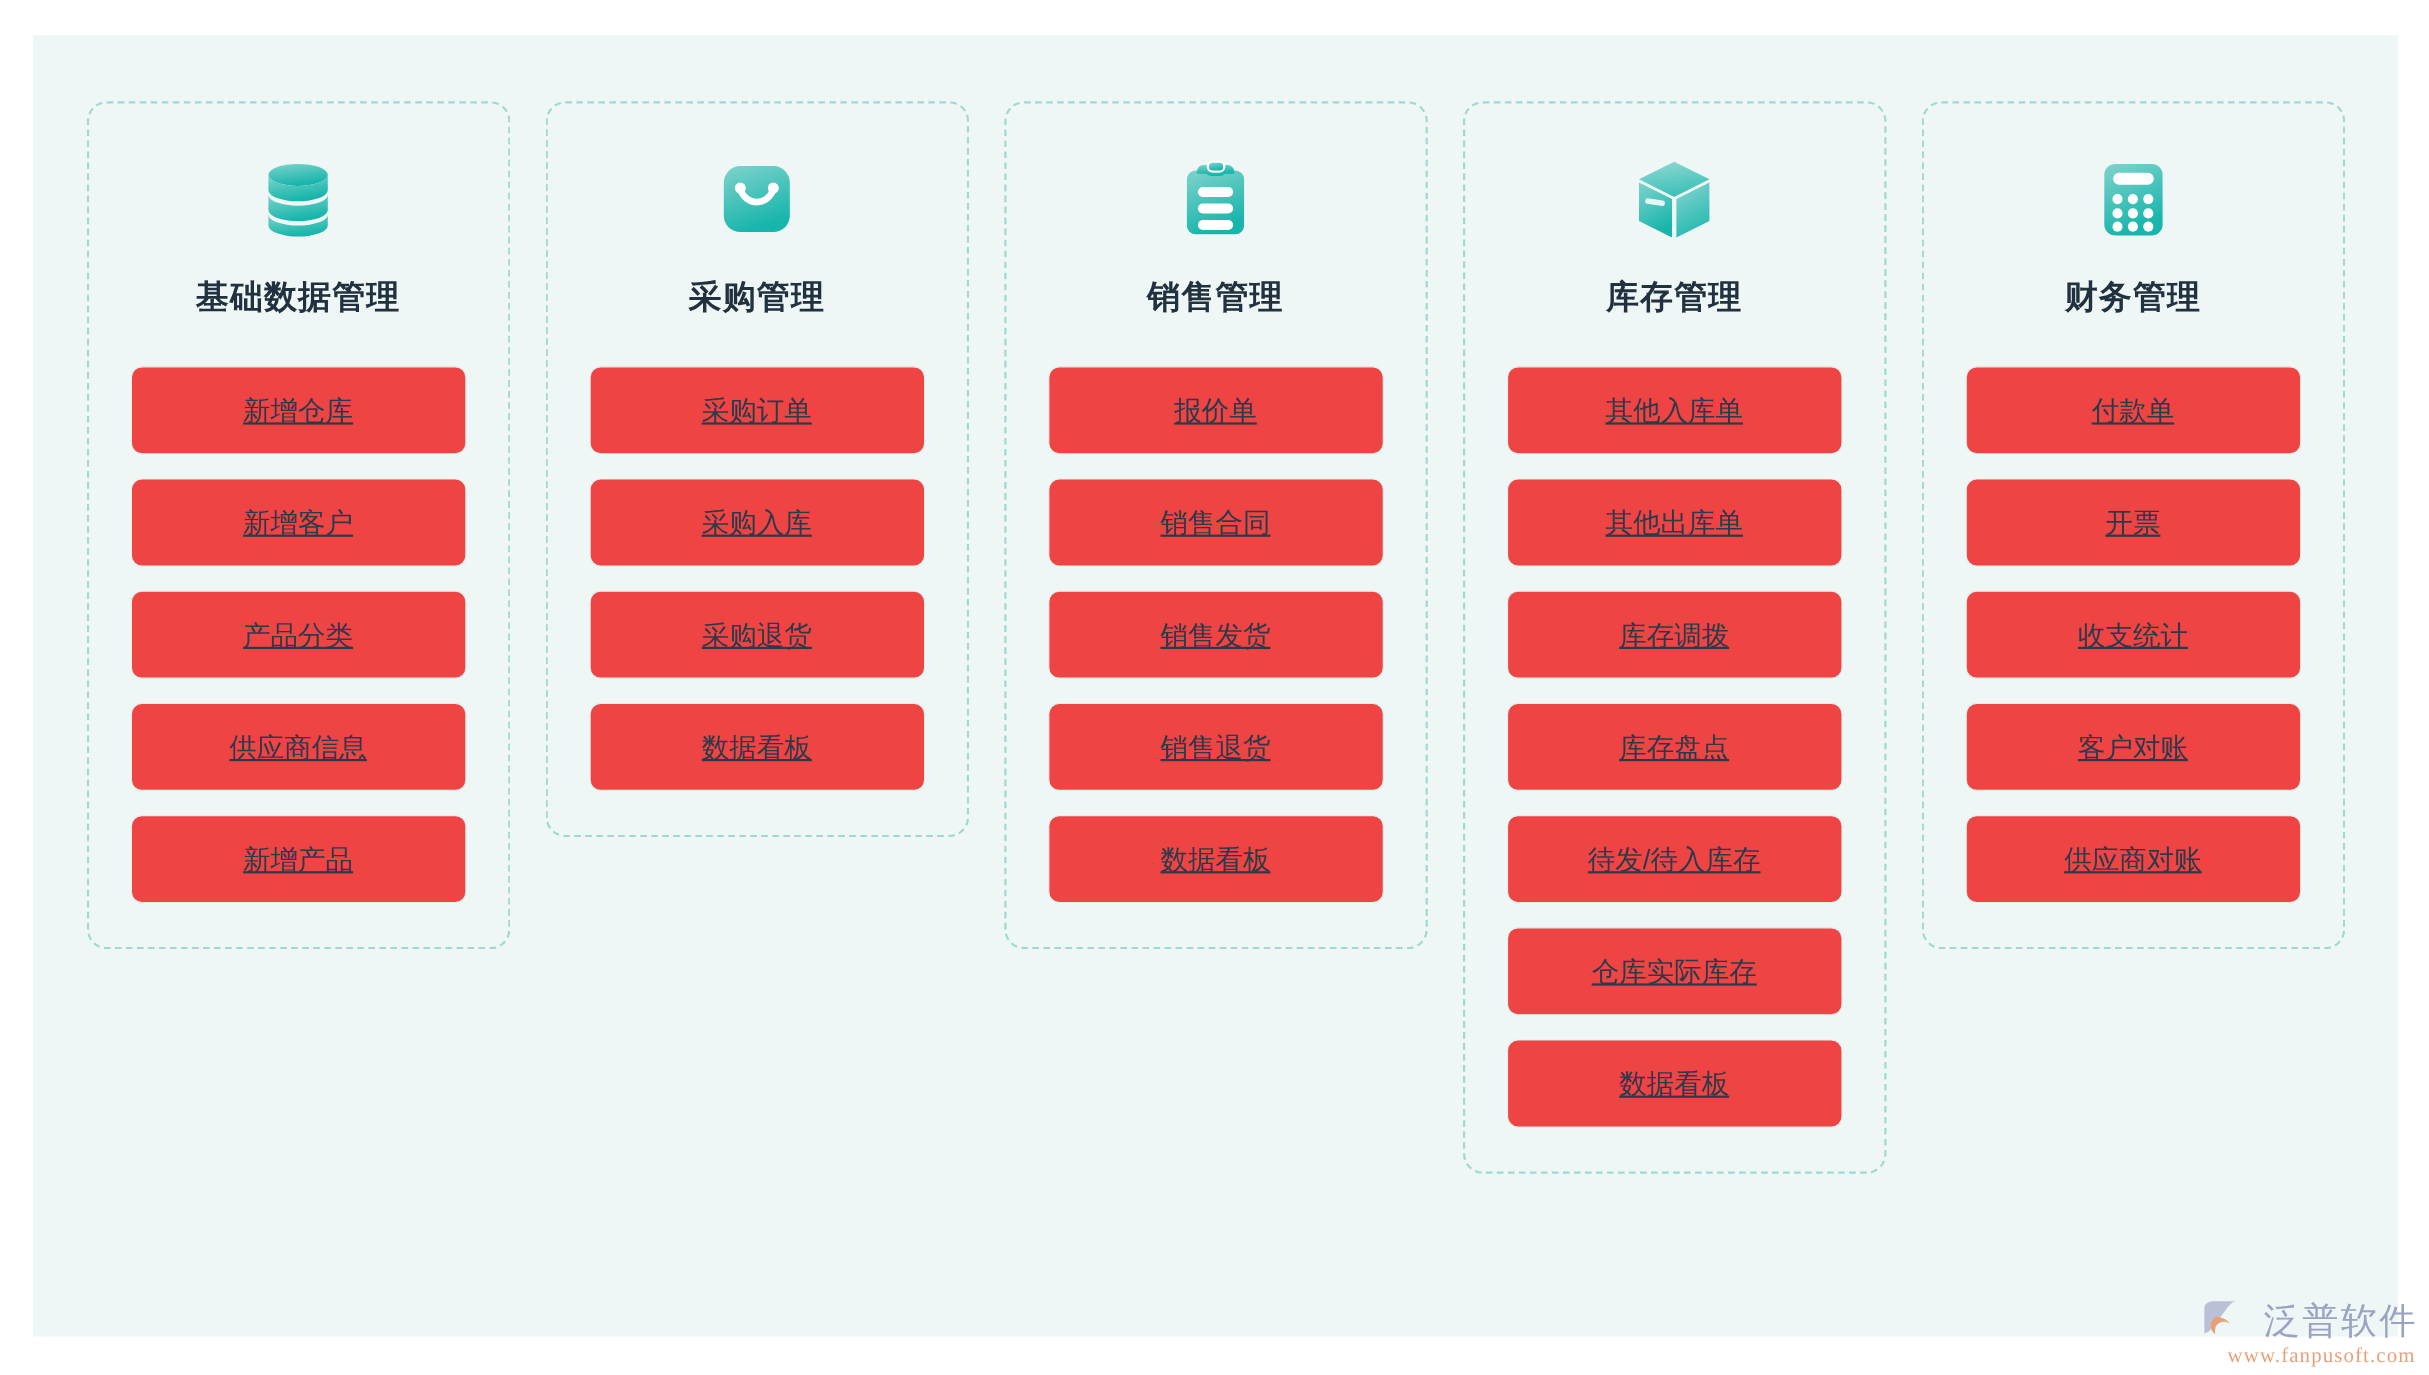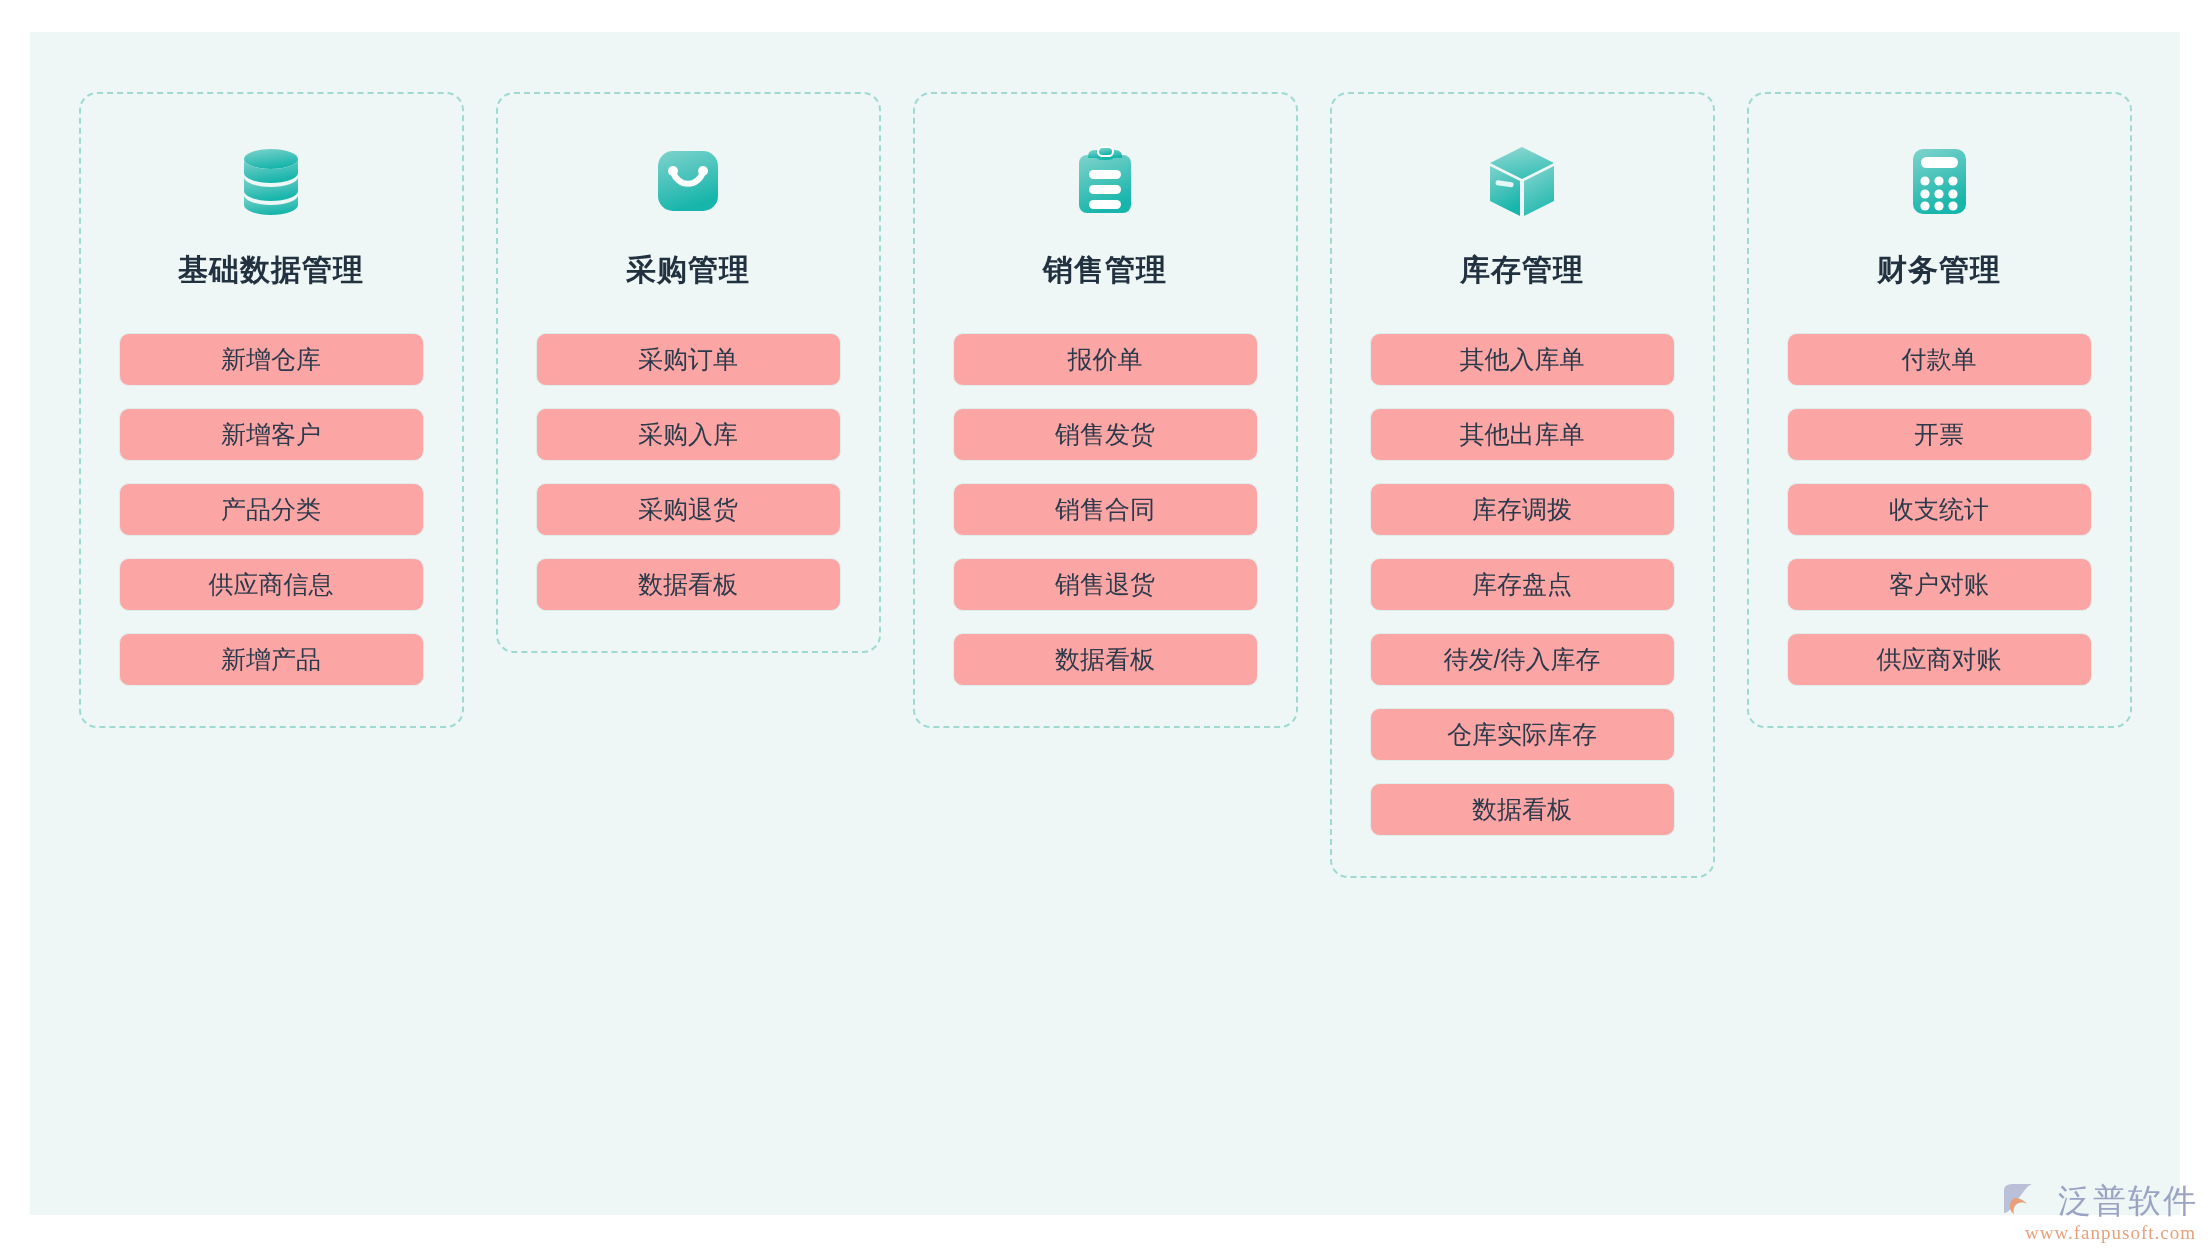"新增仓库" .item { background: #fca5a5 -> #ef4444; height: 53px -> 80px; text-decoration: none -> underline }
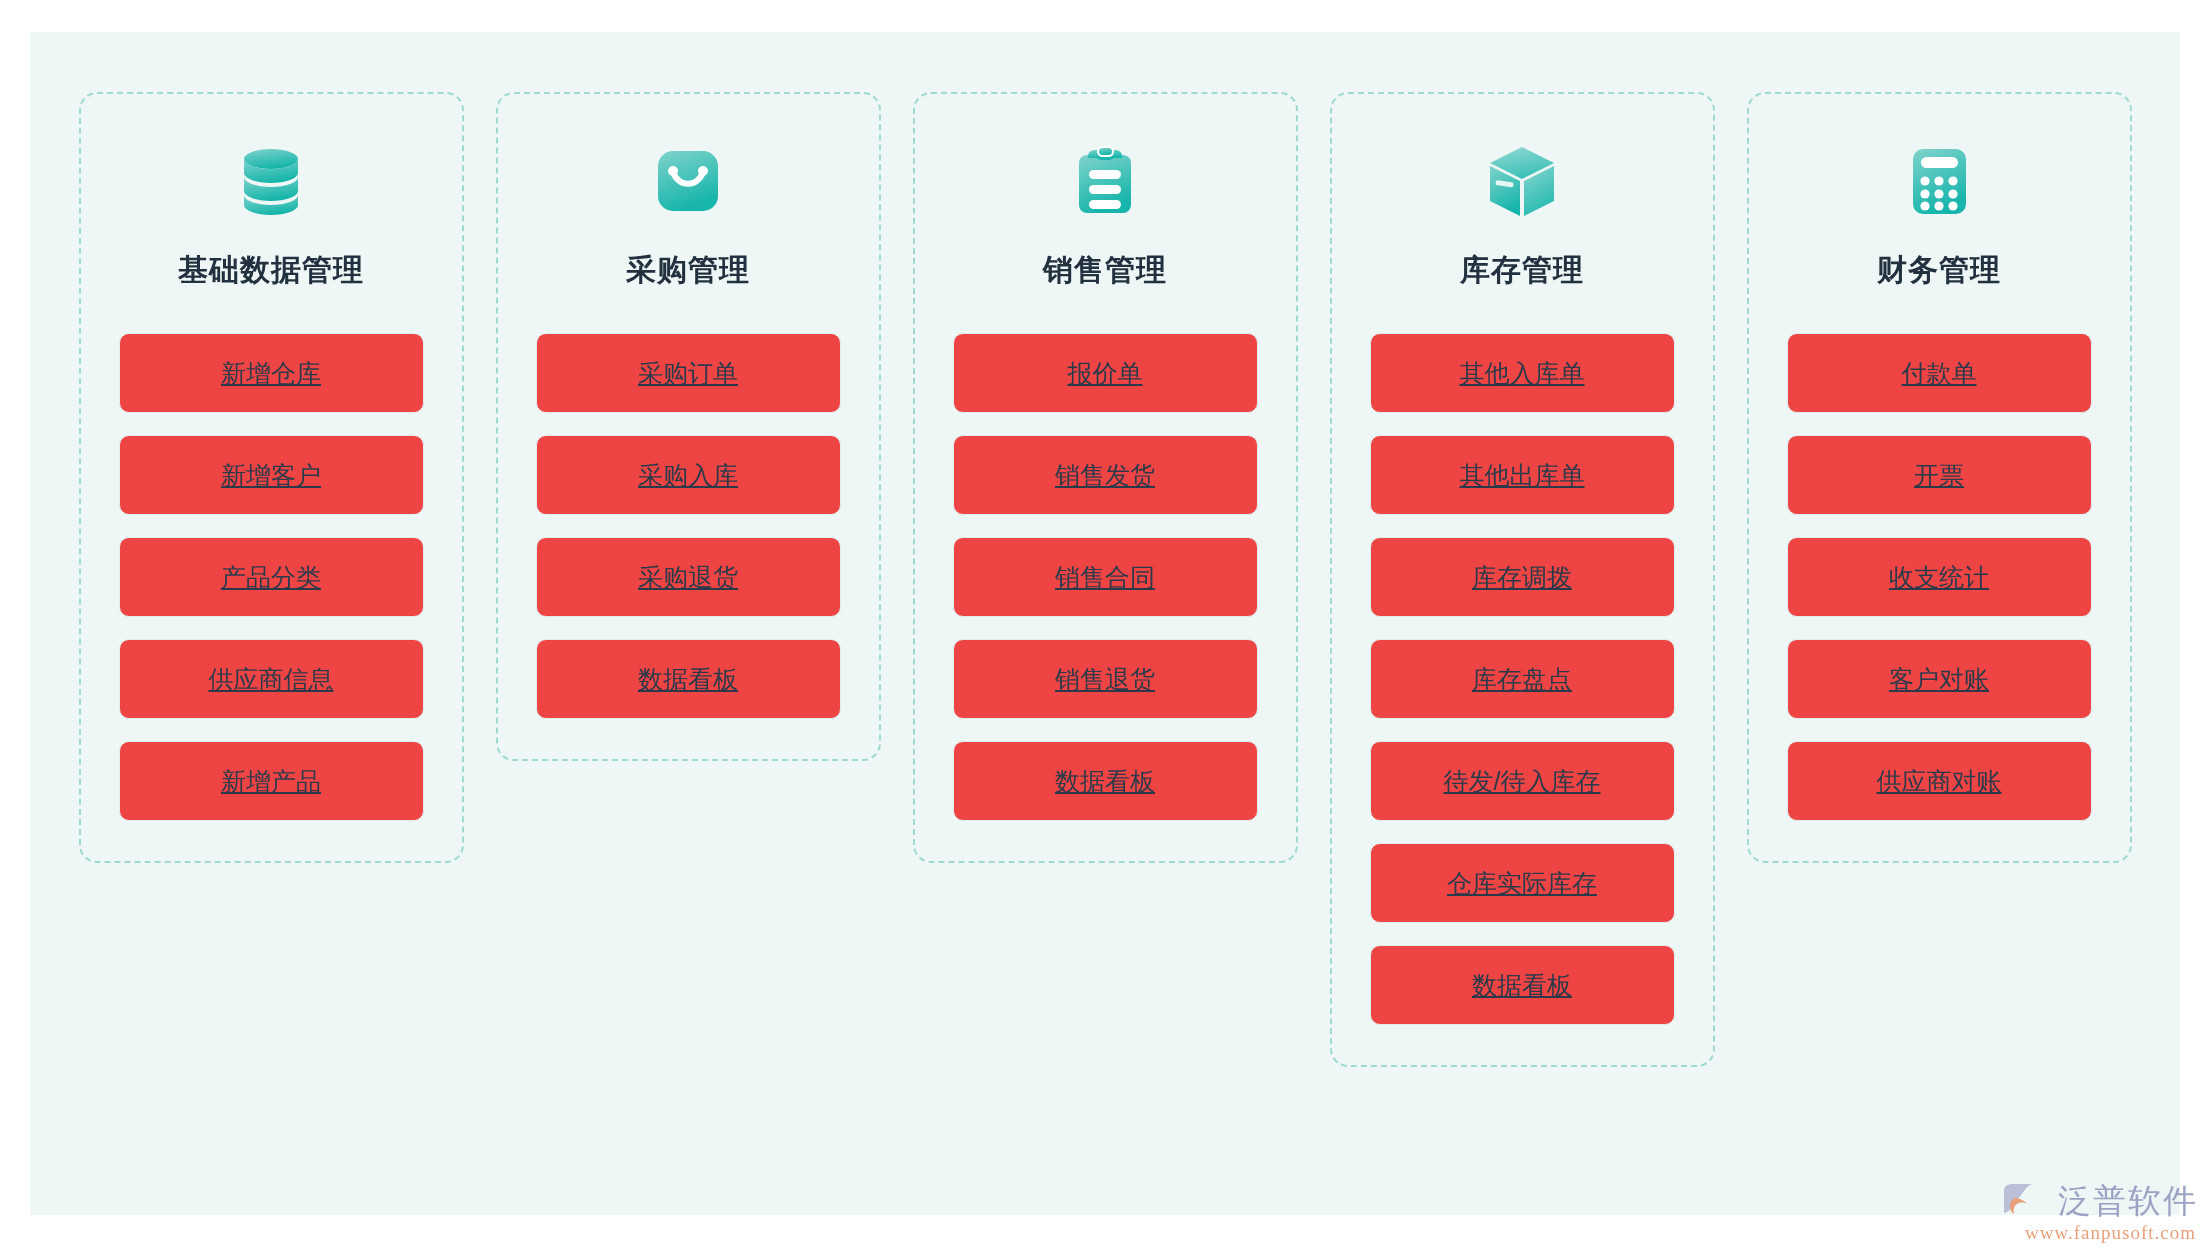"销售发货" div.item { order: before "销售合同" -> after "销售合同" }
